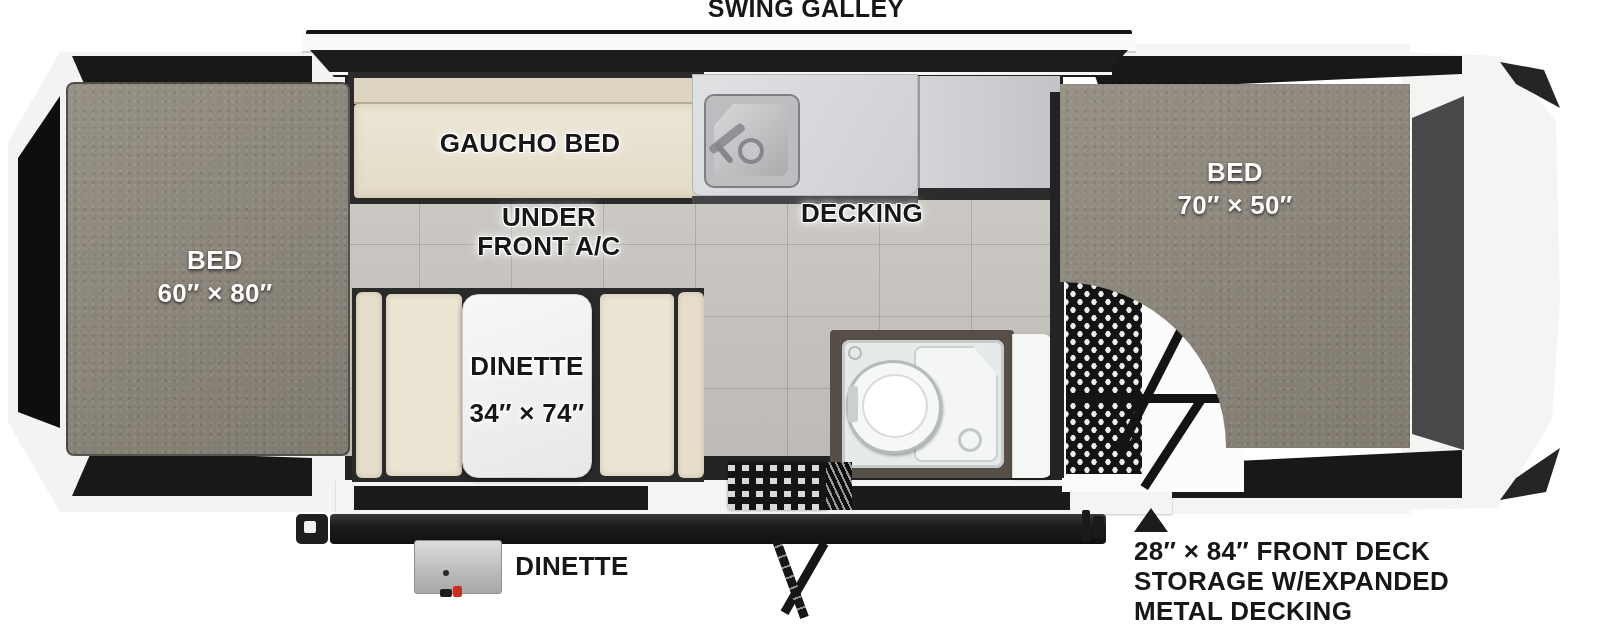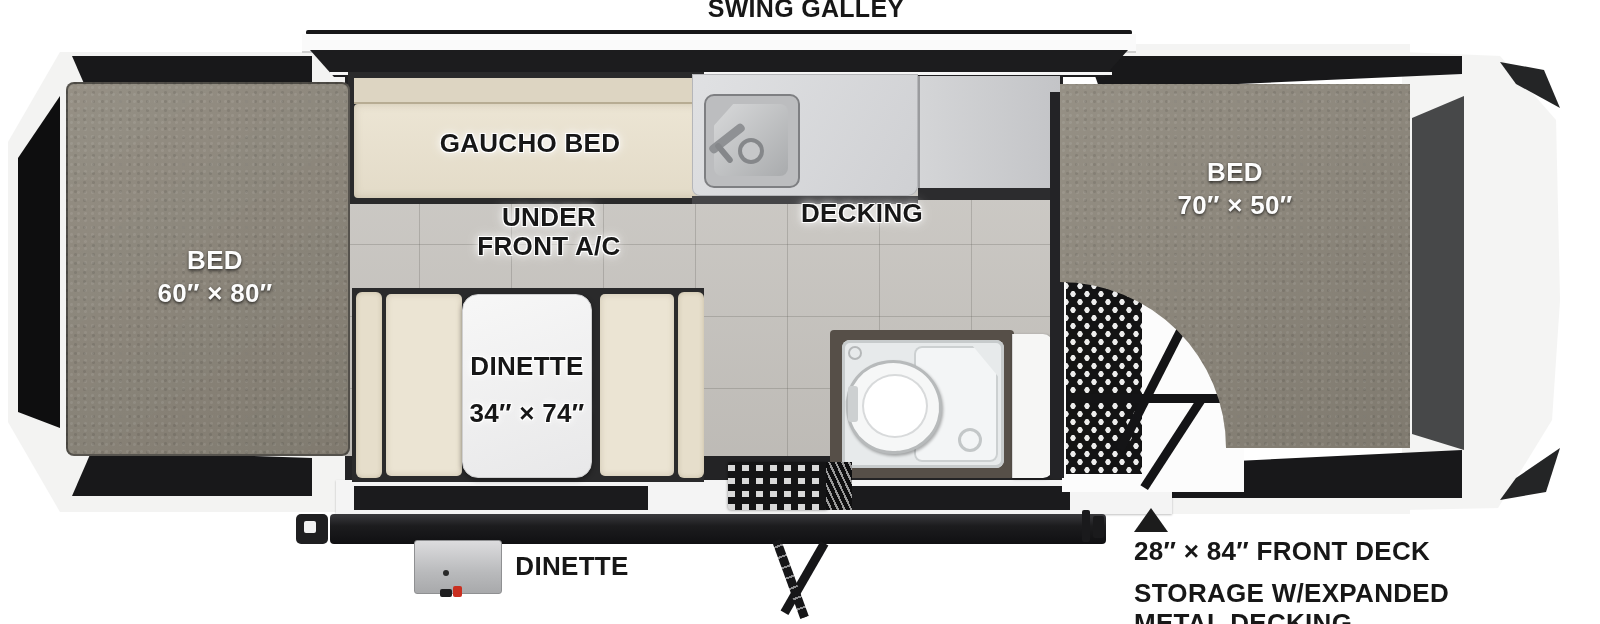"STORAGE W/EXPANDED" div.lbl { margin-top: 12px -> none }
